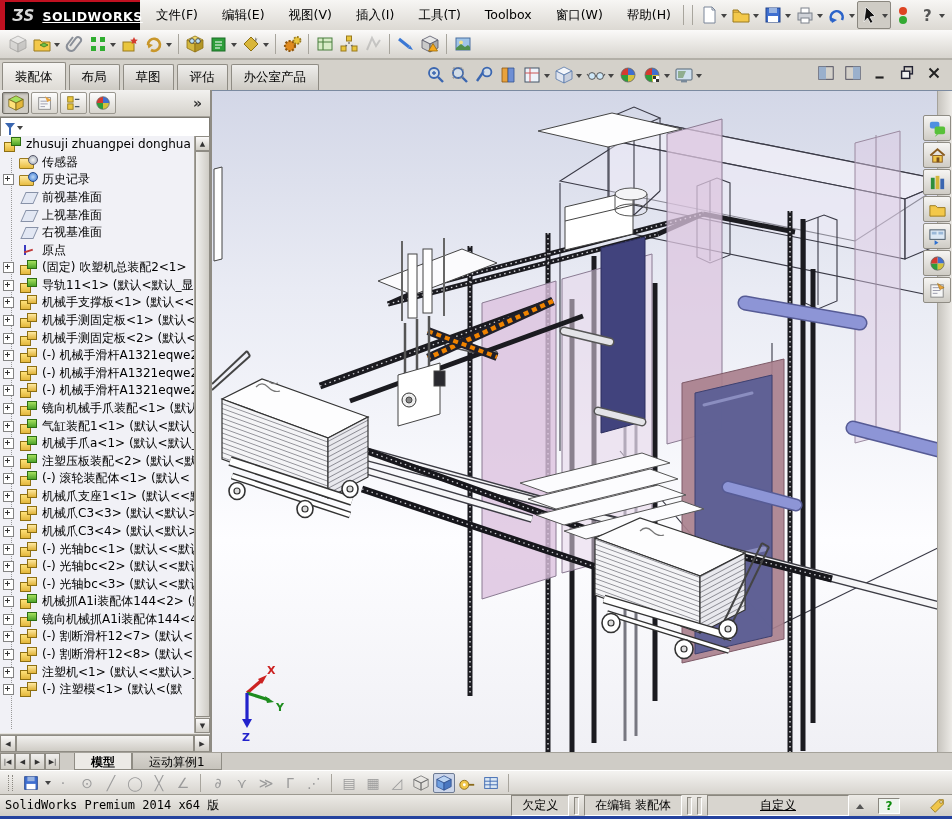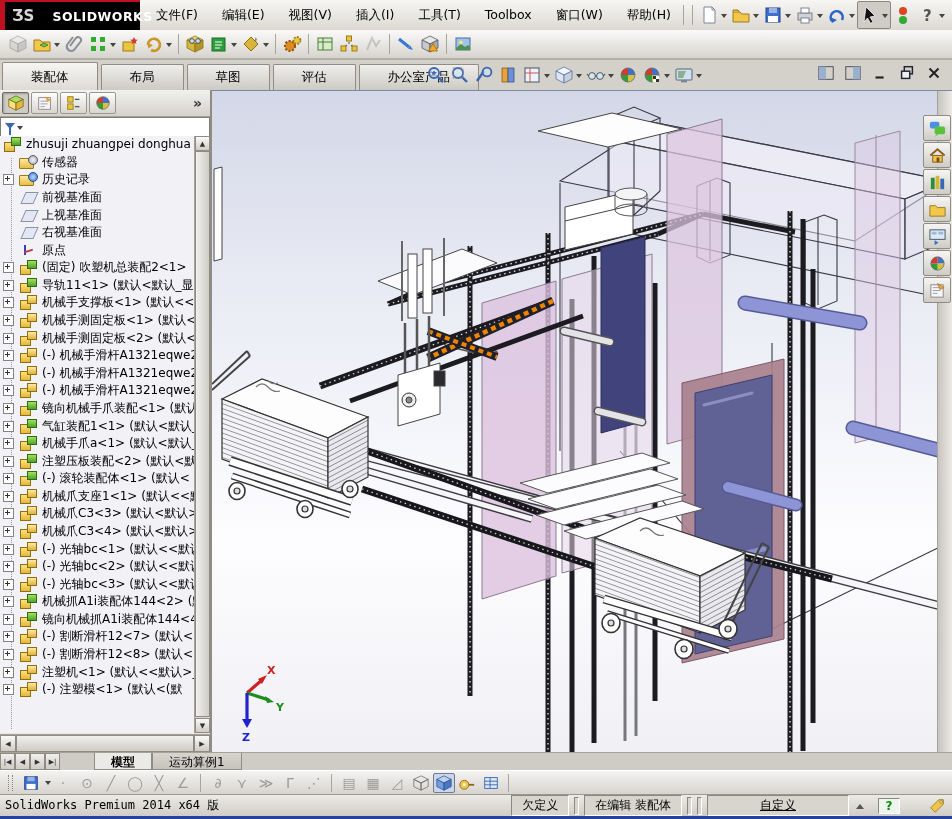"ƷS" .logo-mark { font-style: none -> italic; margin-right: 18px -> 8px }
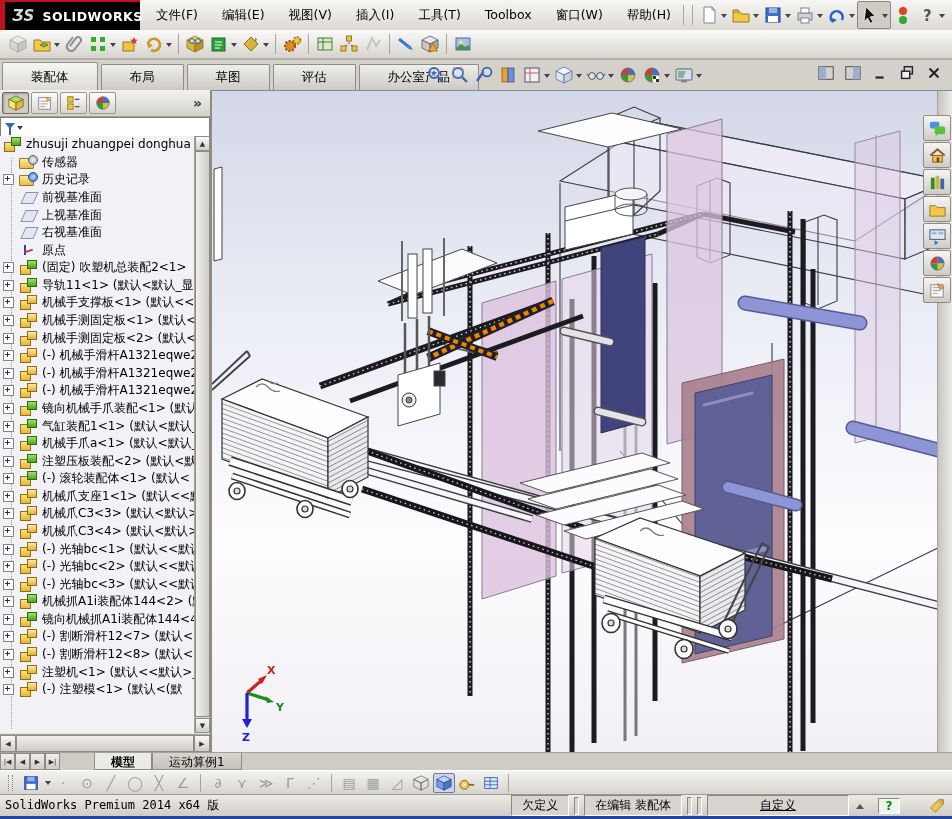"SOLIDWORKS" .logo-text { text-decoration: none -> underline }
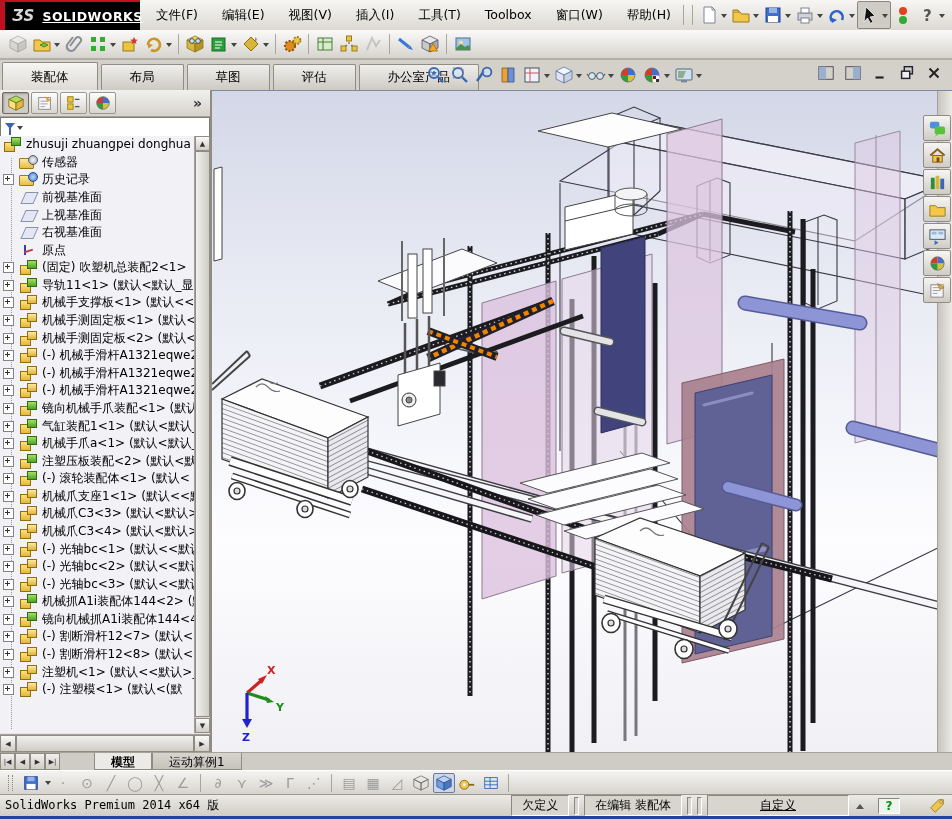"装配体" .cmtab { padding: 4px 28px -> 4px 12px }
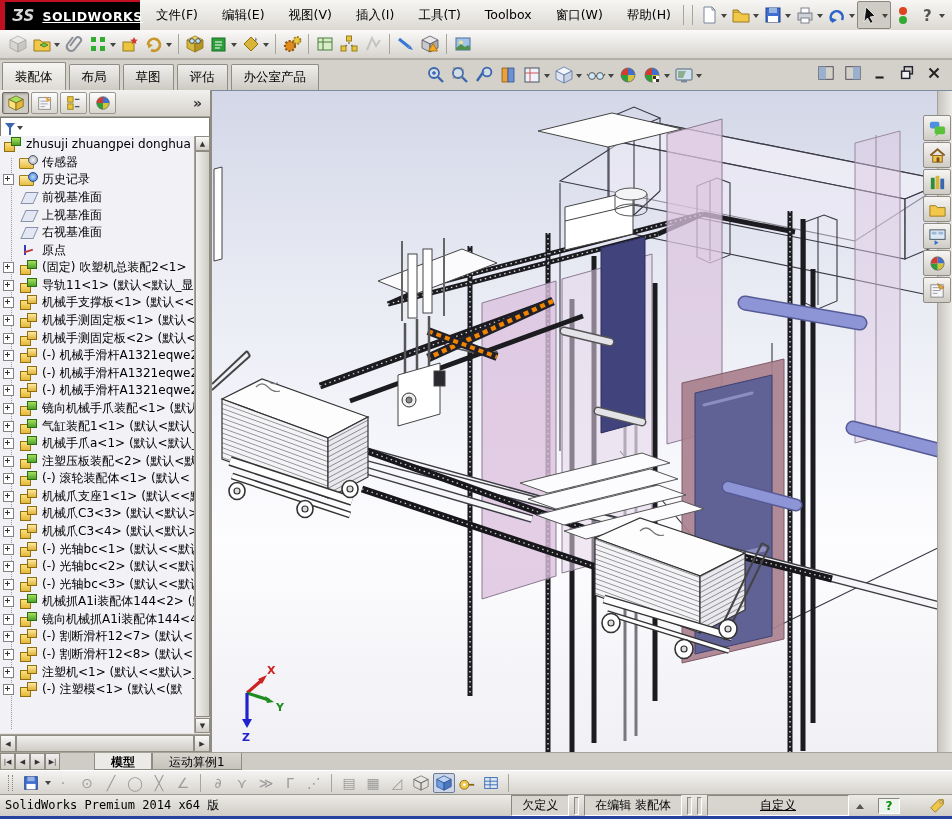"模型" .mtab.active { margin-left: 20px -> none }
